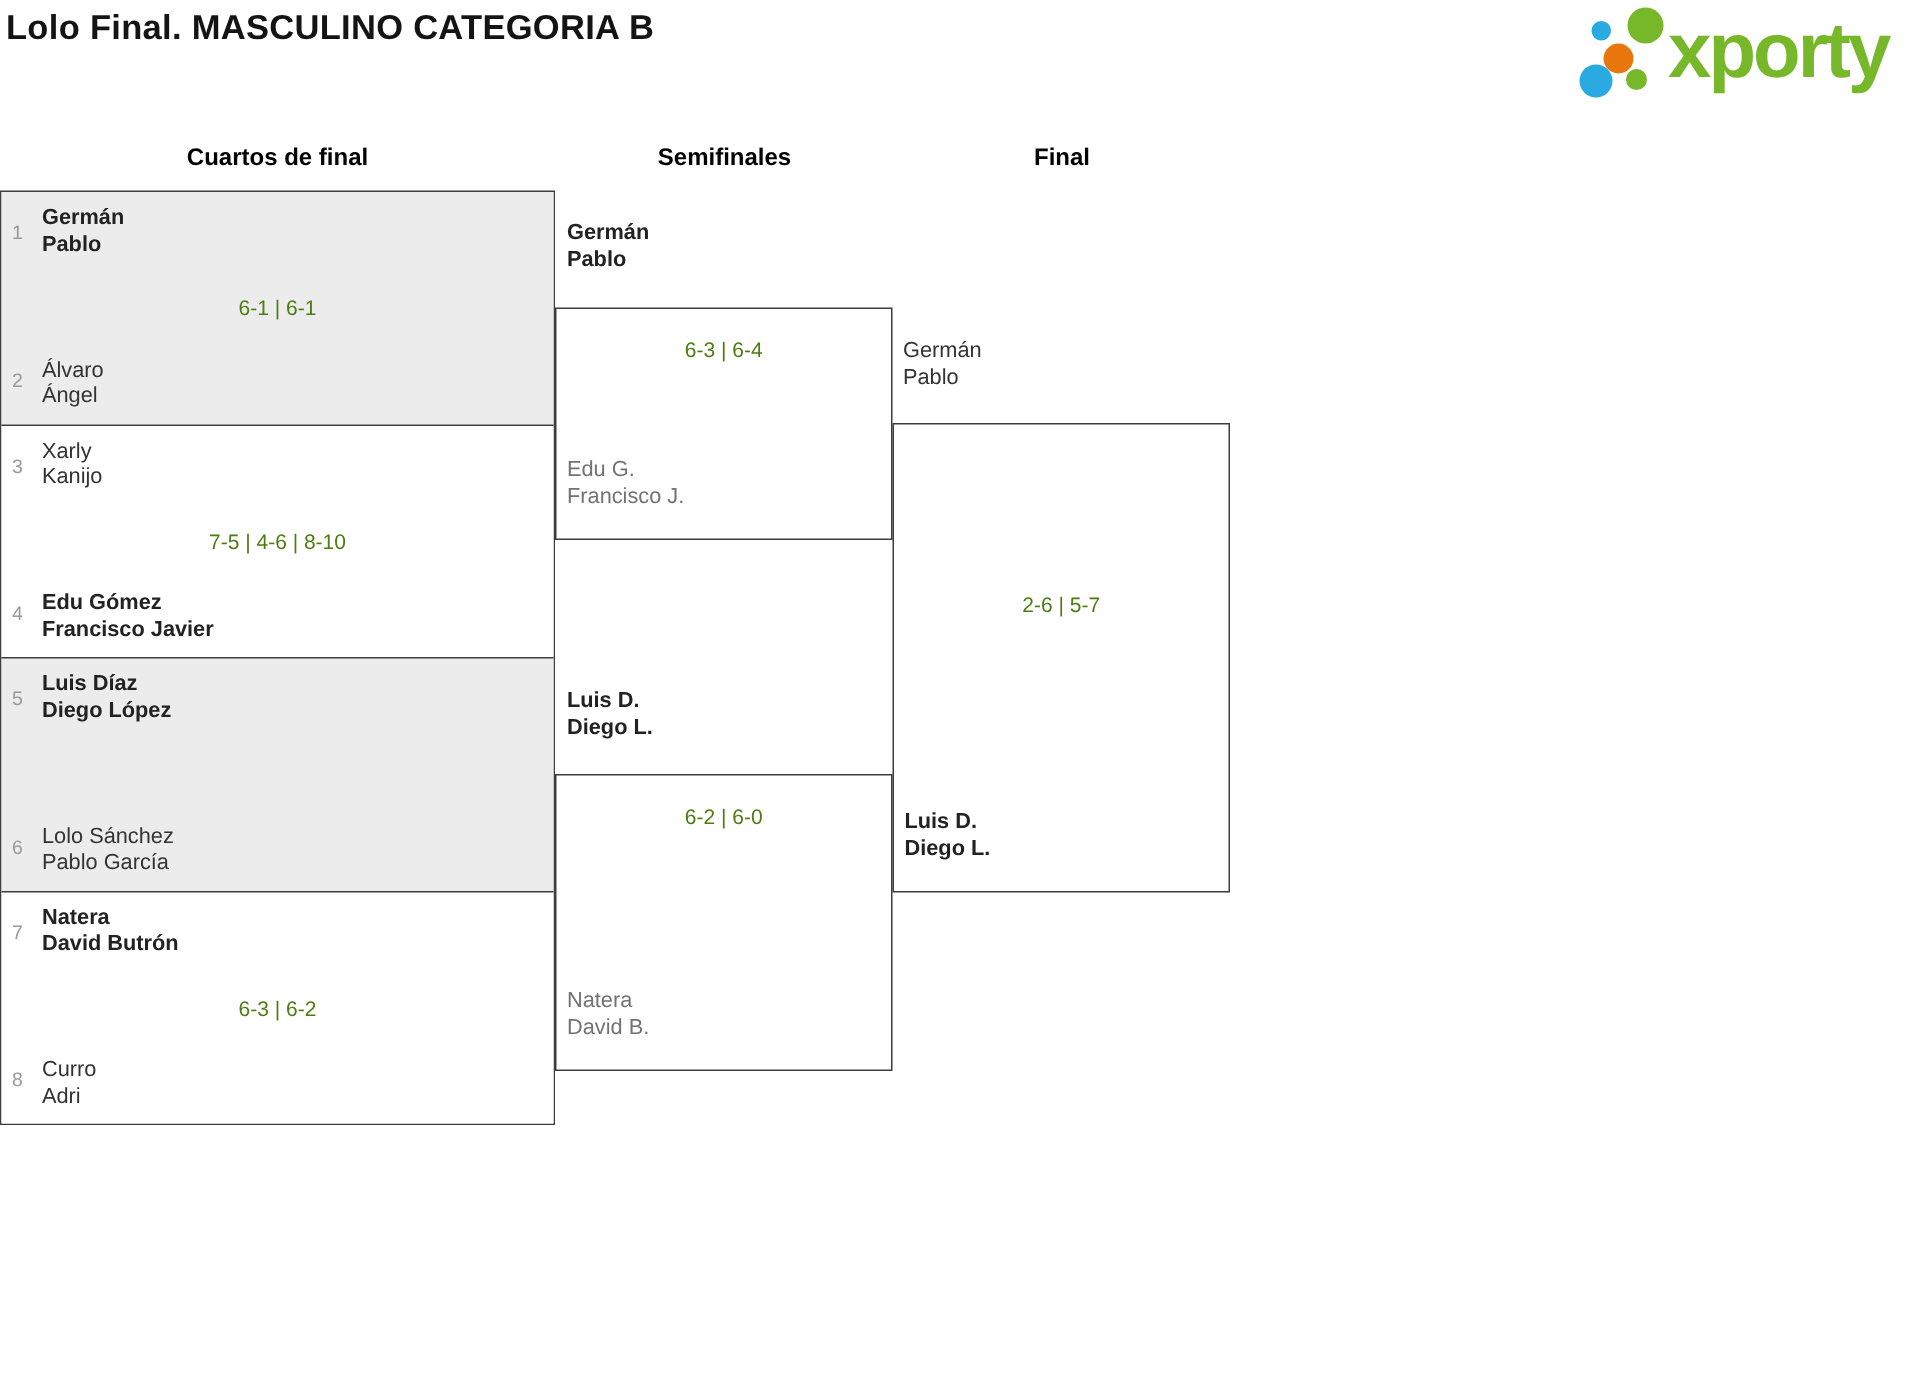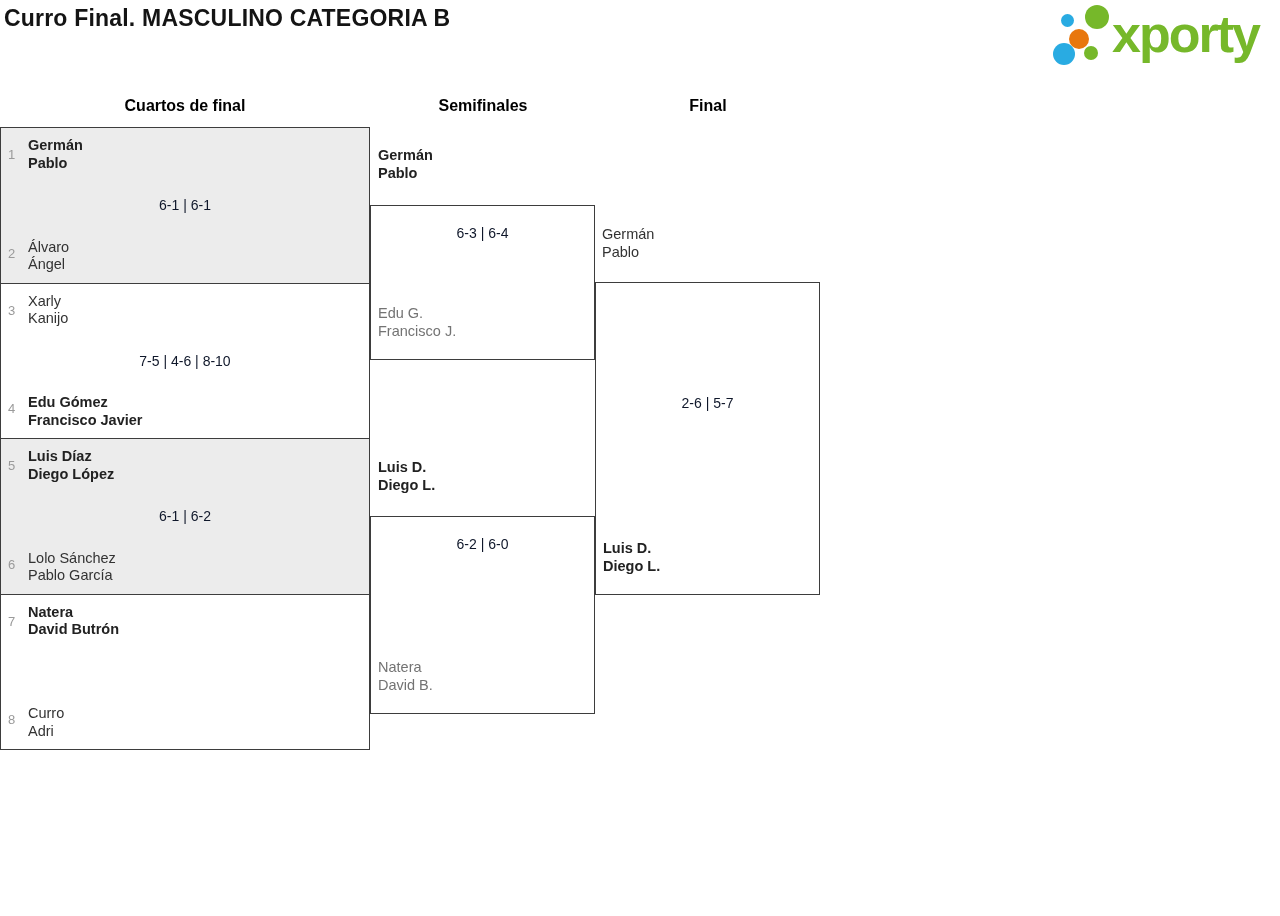"Curro Final. MASCULINO CATEGORIA B" div { text: Curro -> Lolo }
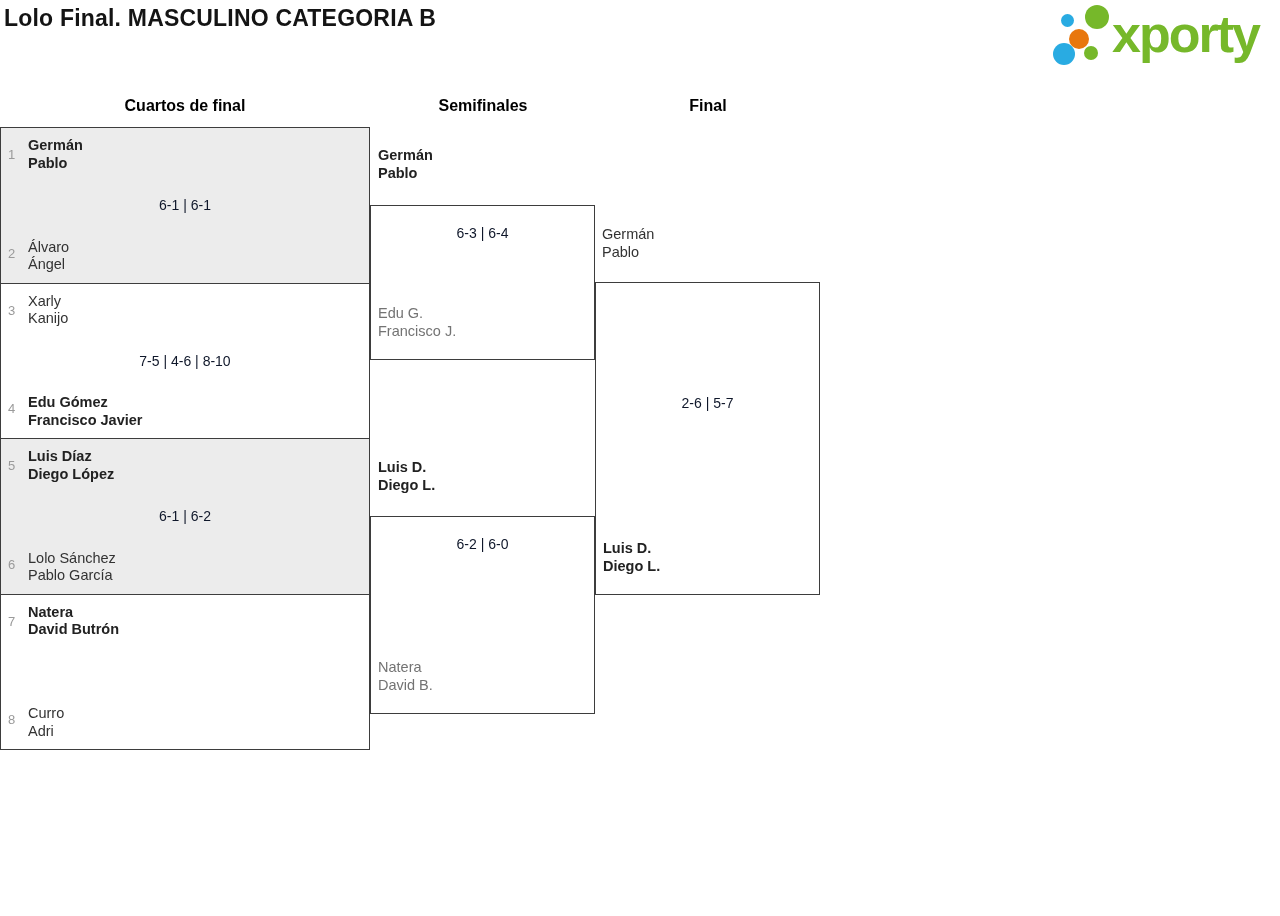"6-1 | 6-1" .score { color: #0f172a -> #4d7c0f }
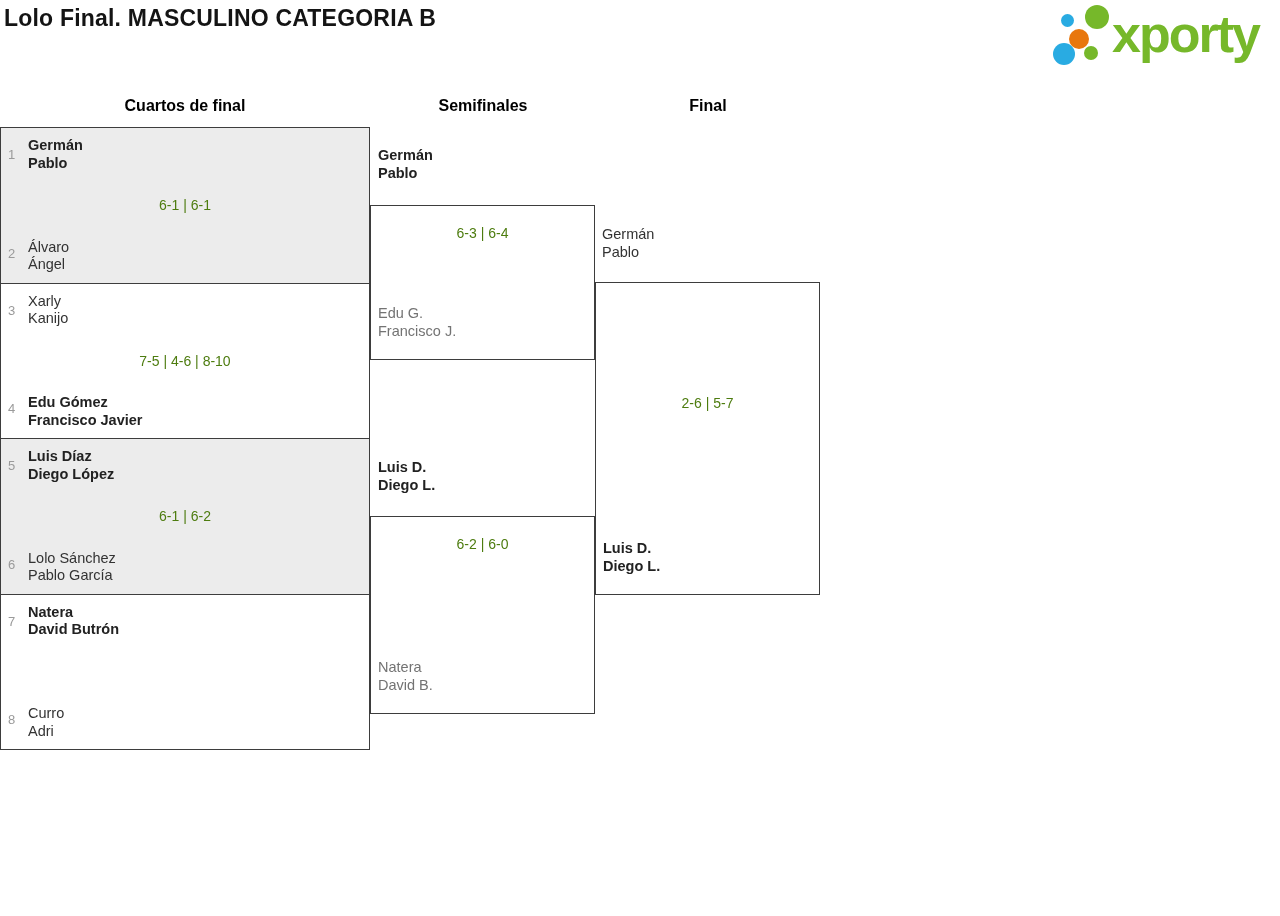"6-1 | 6-2" div.score { html: <div>6-1 | 6-2</div> -> none }
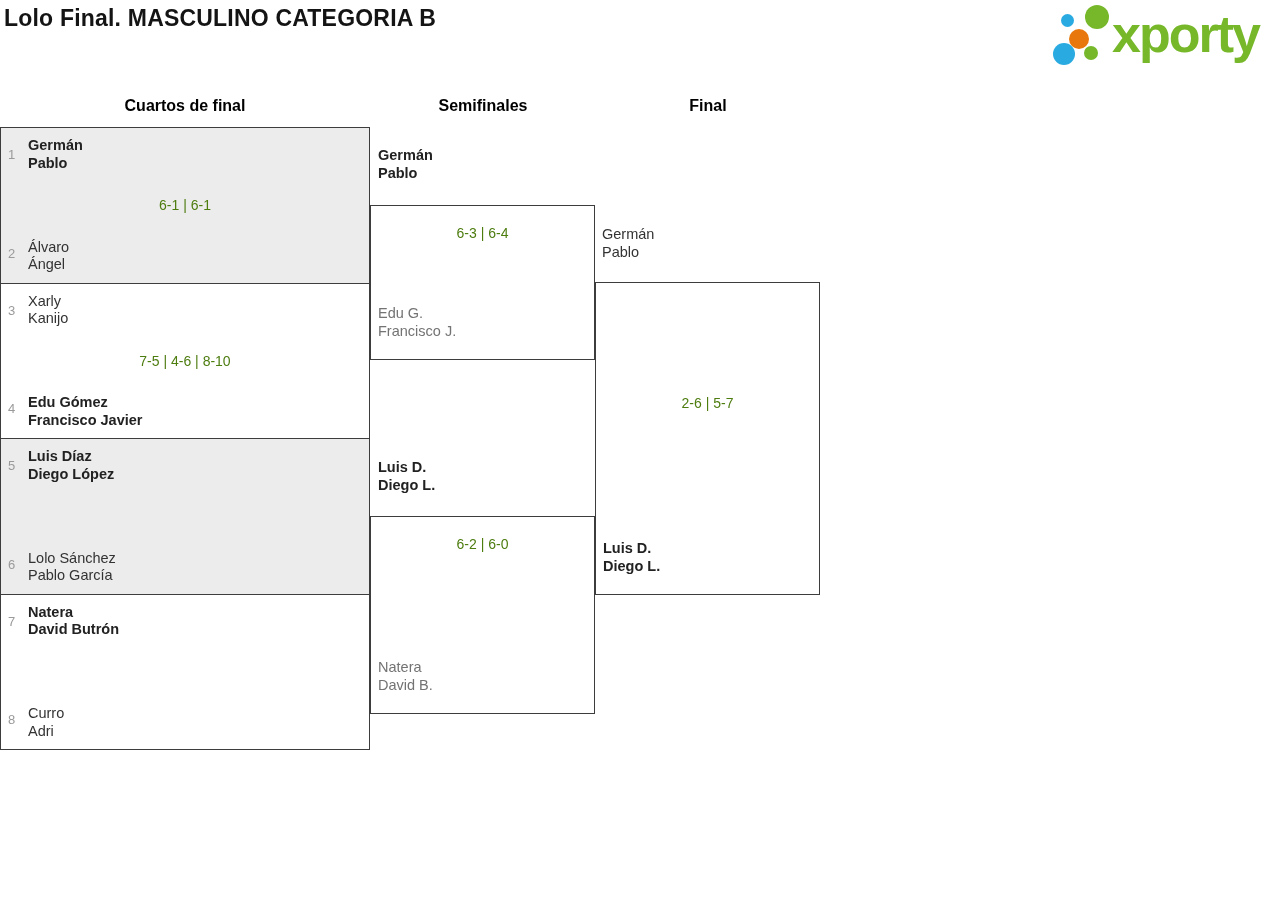"6-3 | 6-2" div.score { html: none -> <div>6-3 | 6-2</div> }
